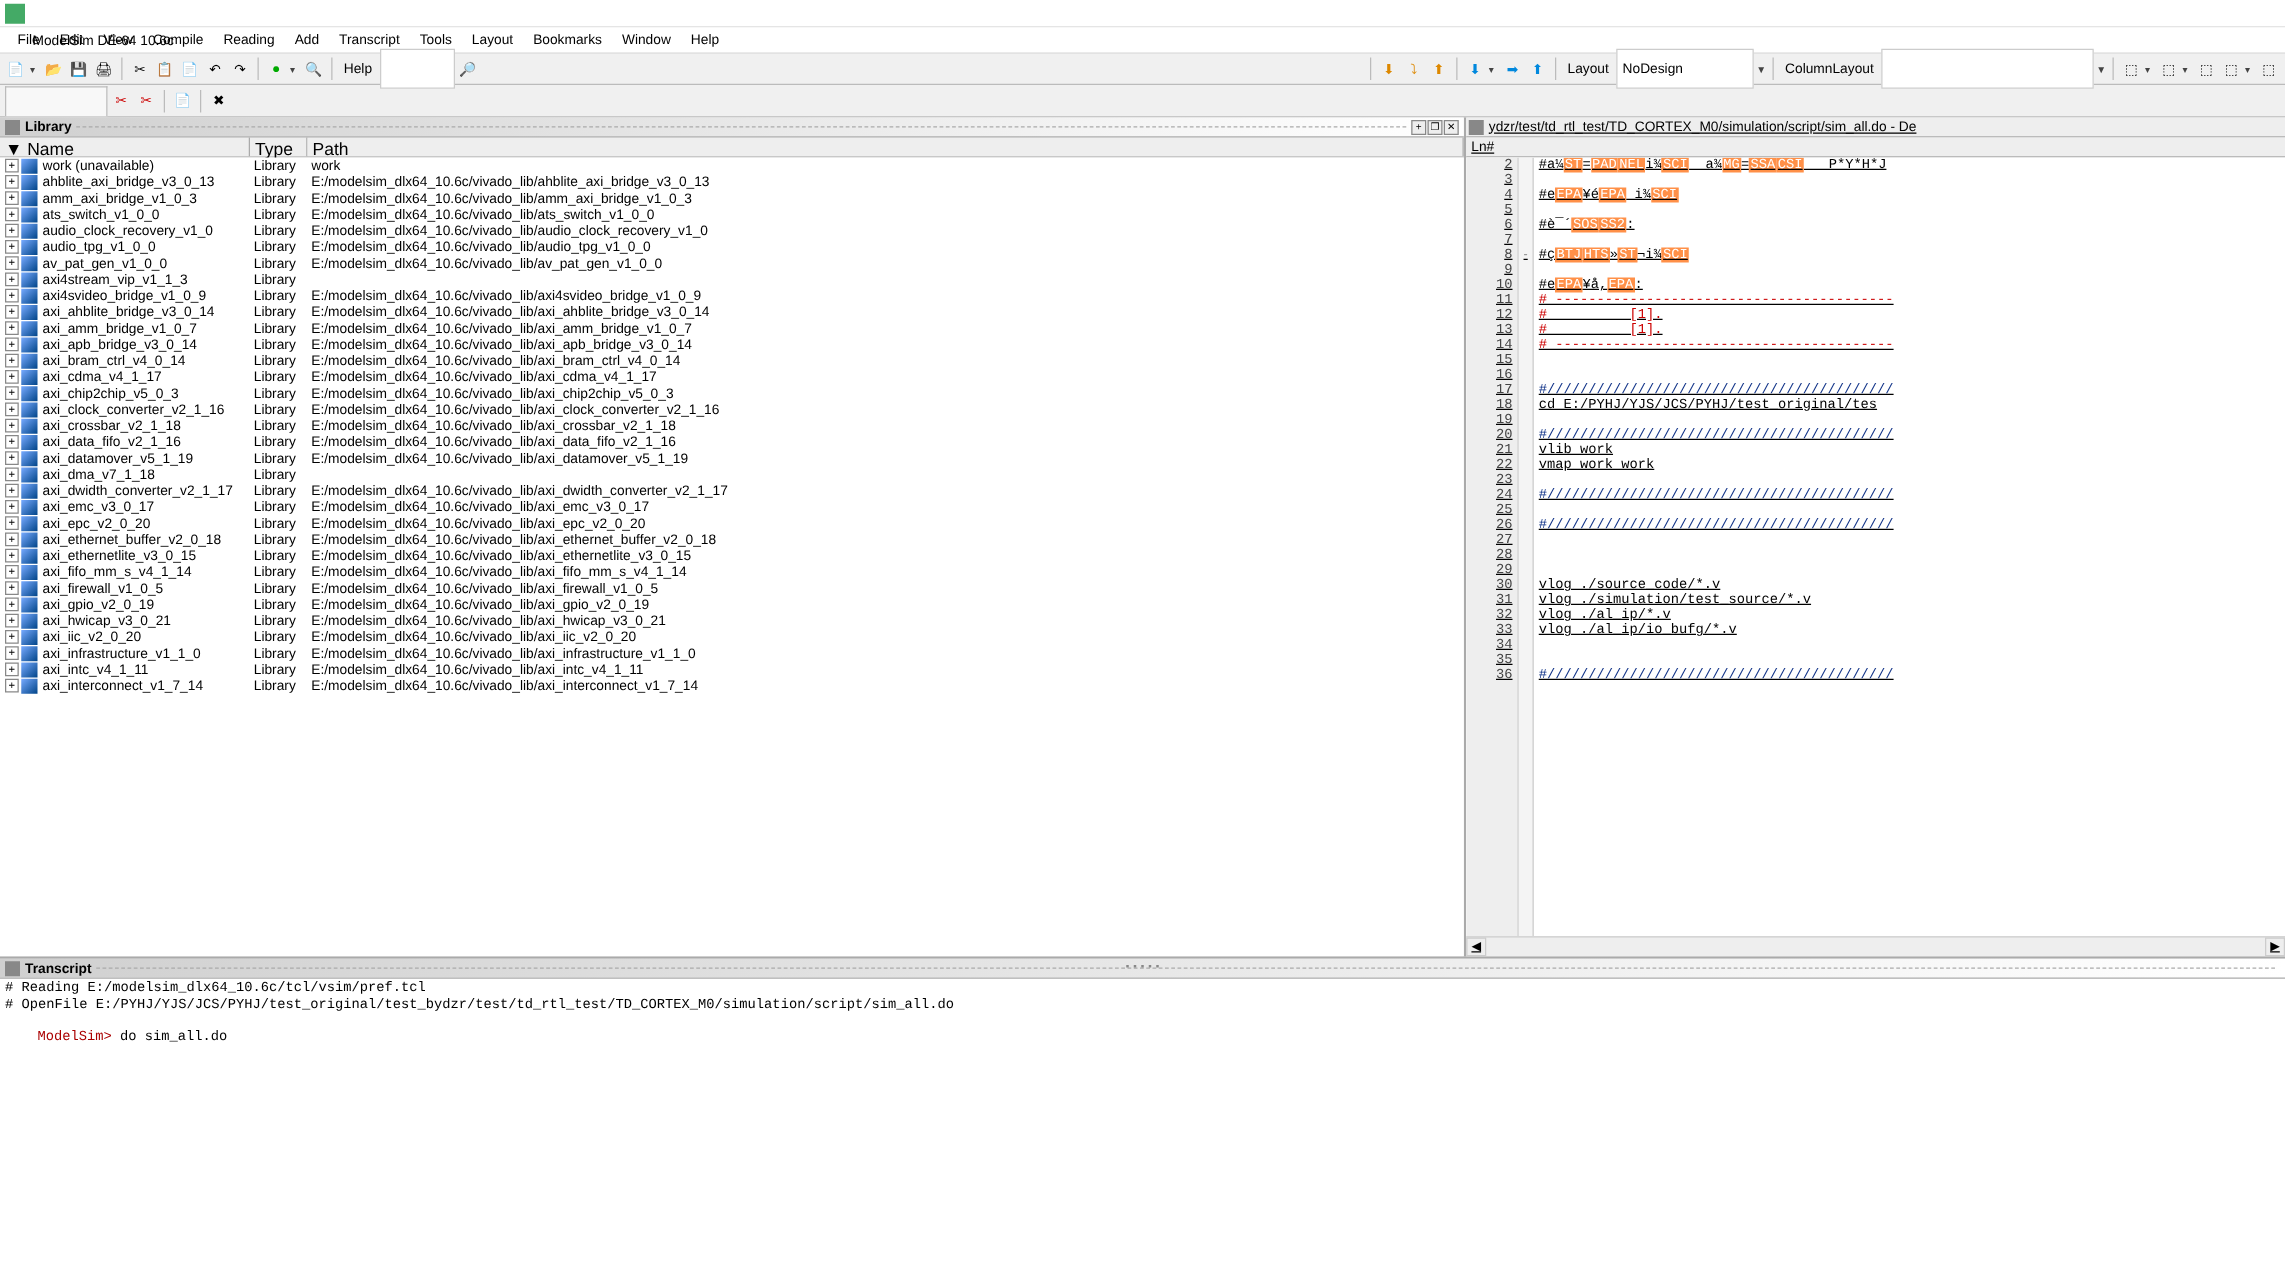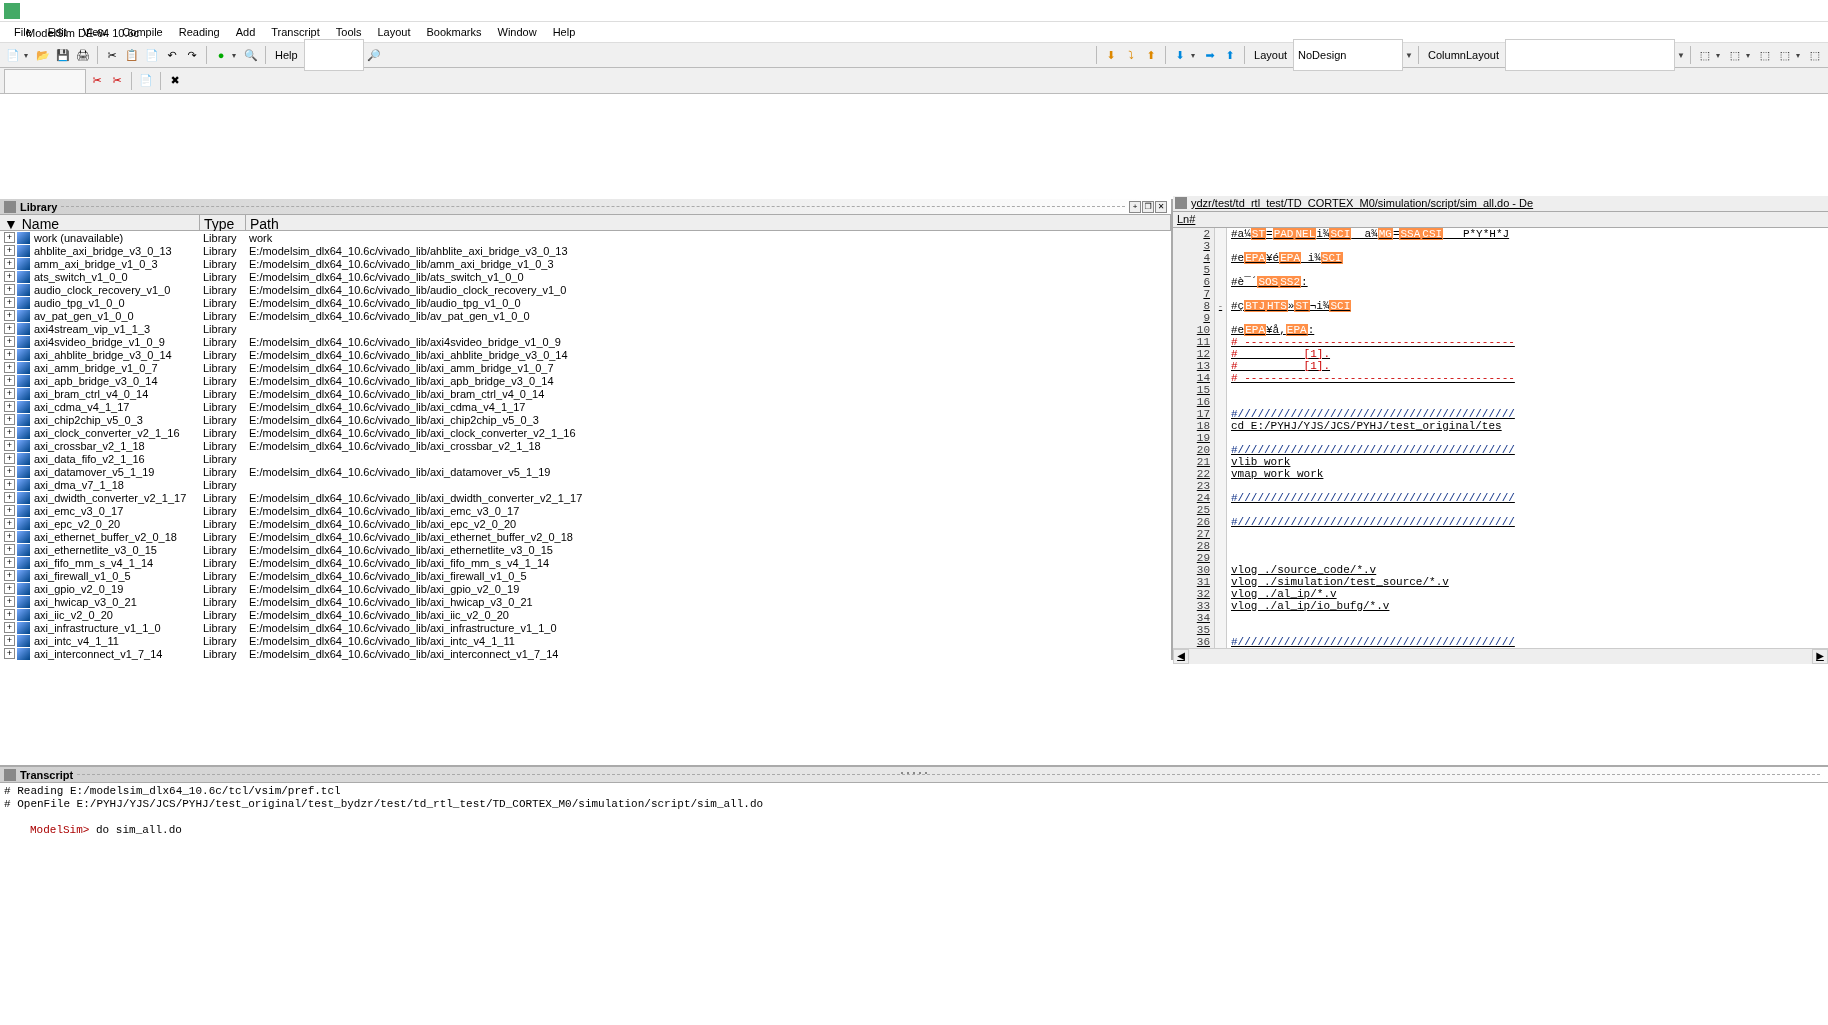"Library" .main-area { align-items: center -> none }
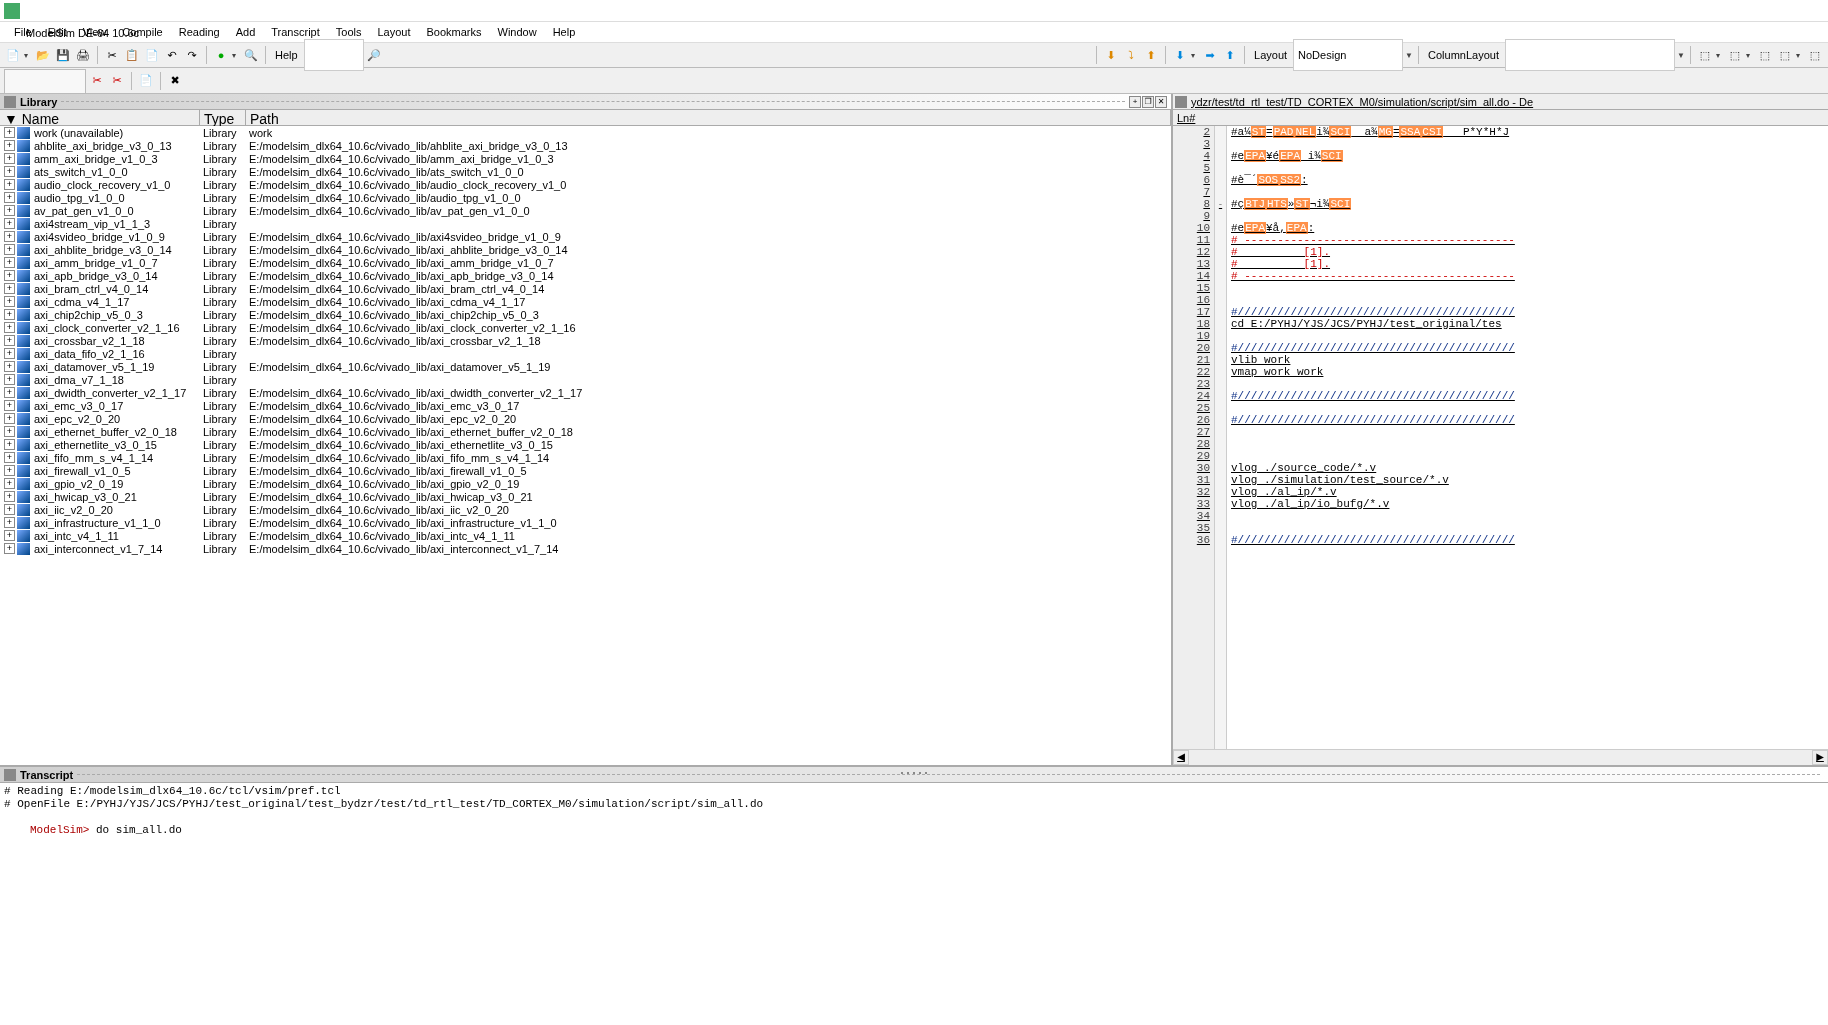"E:/modelsim_dlx64_10.6c/vivado_lib/axi_data_fifo" span.path { html: none -> <span>E:/modelsim_dlx64_10.6c/vivado_lib/axi_data_fifo_v2_1_16</span> }
